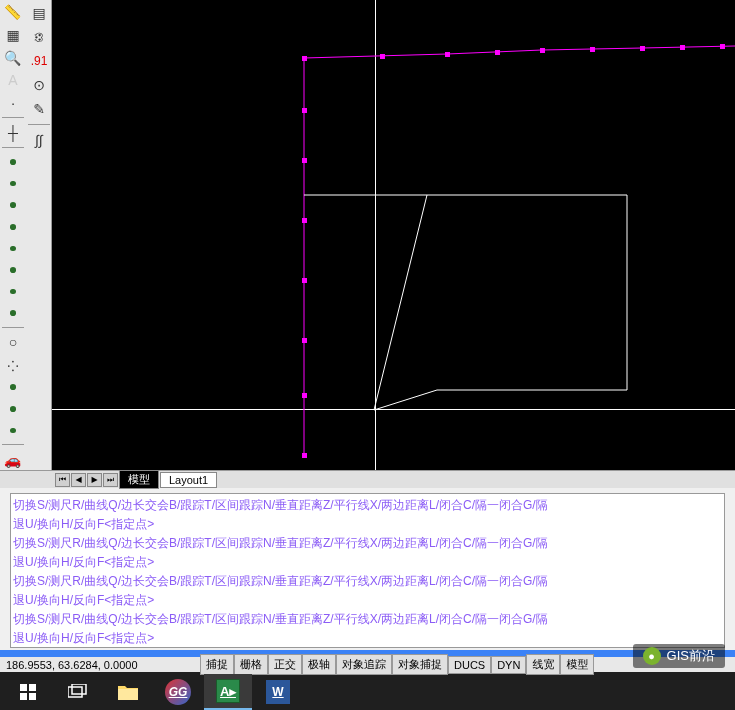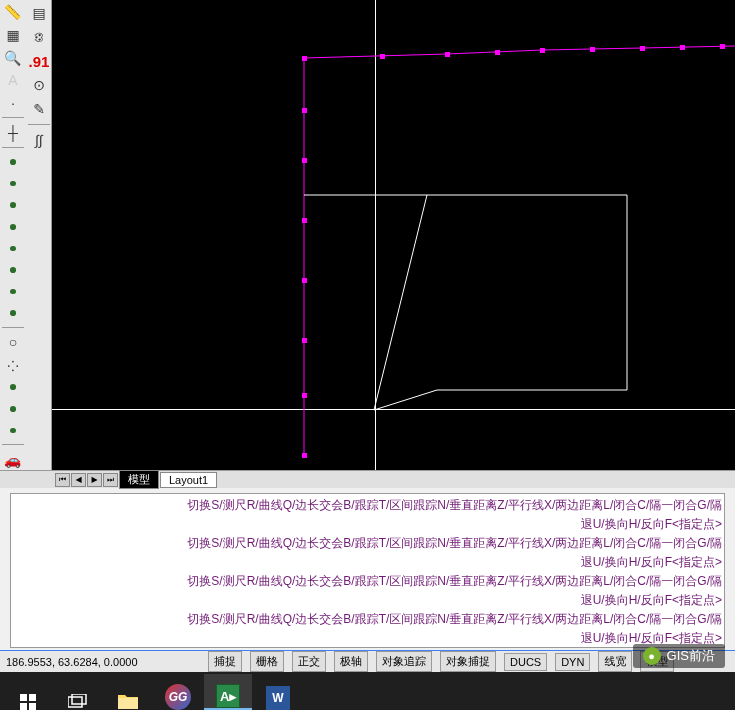".91" .icon-red { font-size: 15px -> 12px; font-weight: bold -> normal }
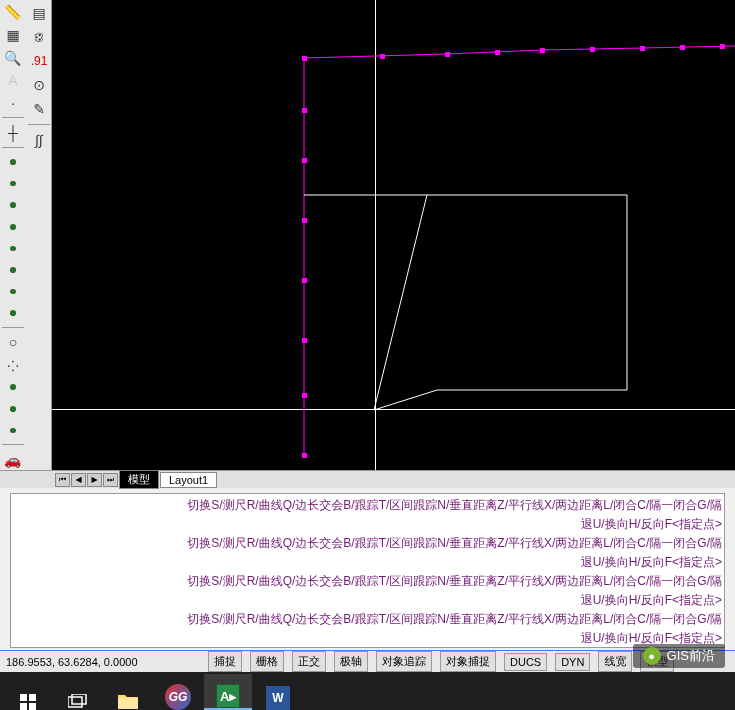"切换S/测尺R/曲线Q/边长交会B/跟踪T/区间跟踪N/垂直距离Z/平行线X/两" .cmd-line { color: #701a75 -> #8b5cf6; text-align: right -> none }
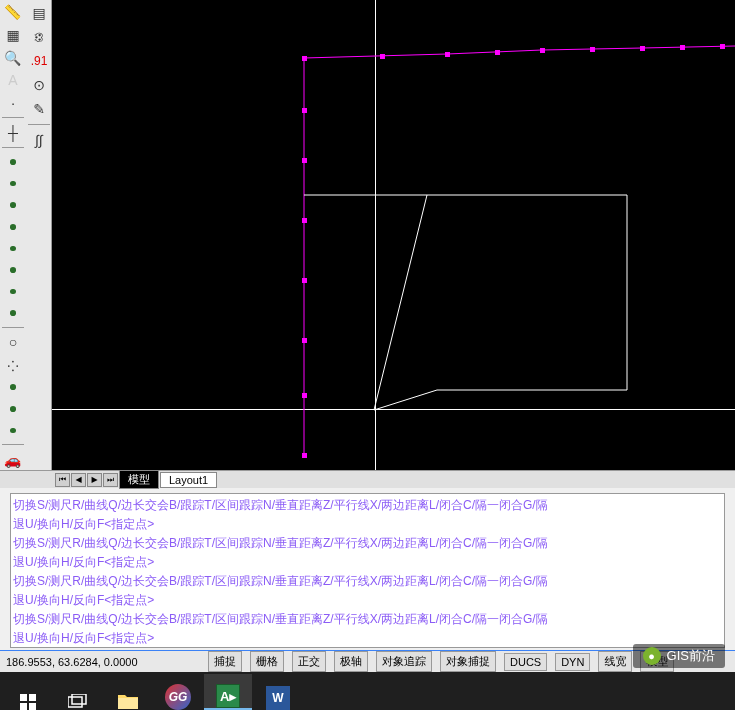"186.9553, 63.6284, 0.0000" .status-bar { border-top: 1px solid #3b82f6 -> 7px solid #3b82f6 }
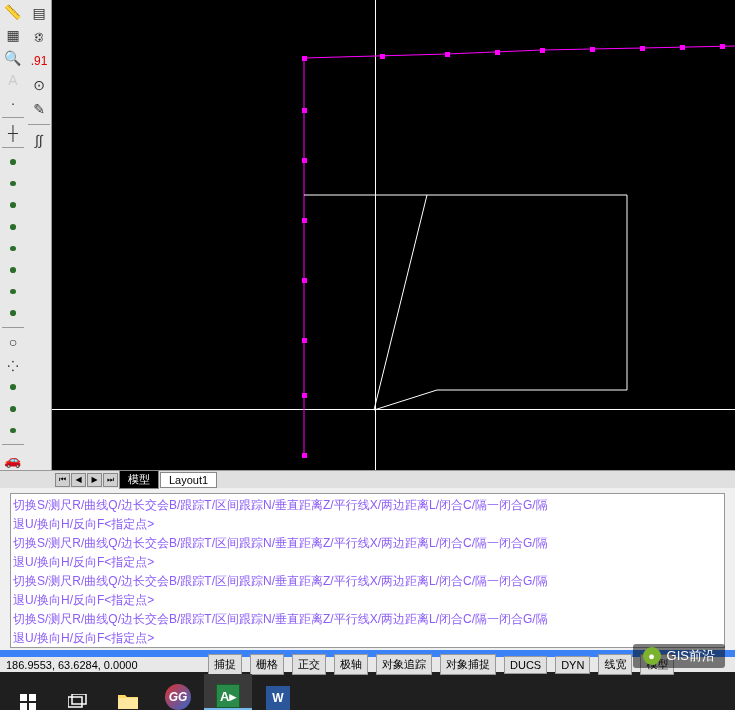"捕捉" .status-btn { margin-left: 8px -> 0 }
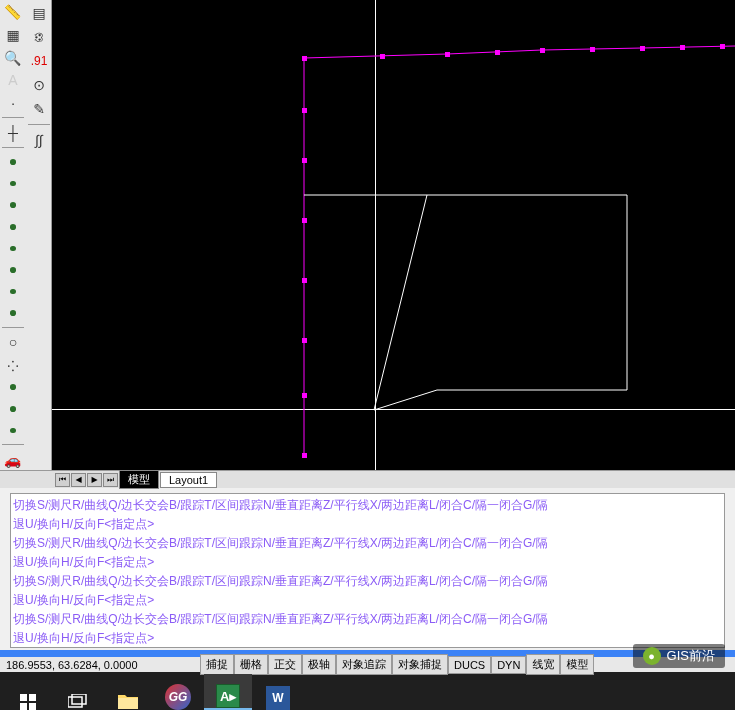"GG" .task-item { align-items: flex-end -> center; text-decoration: none -> underline }
